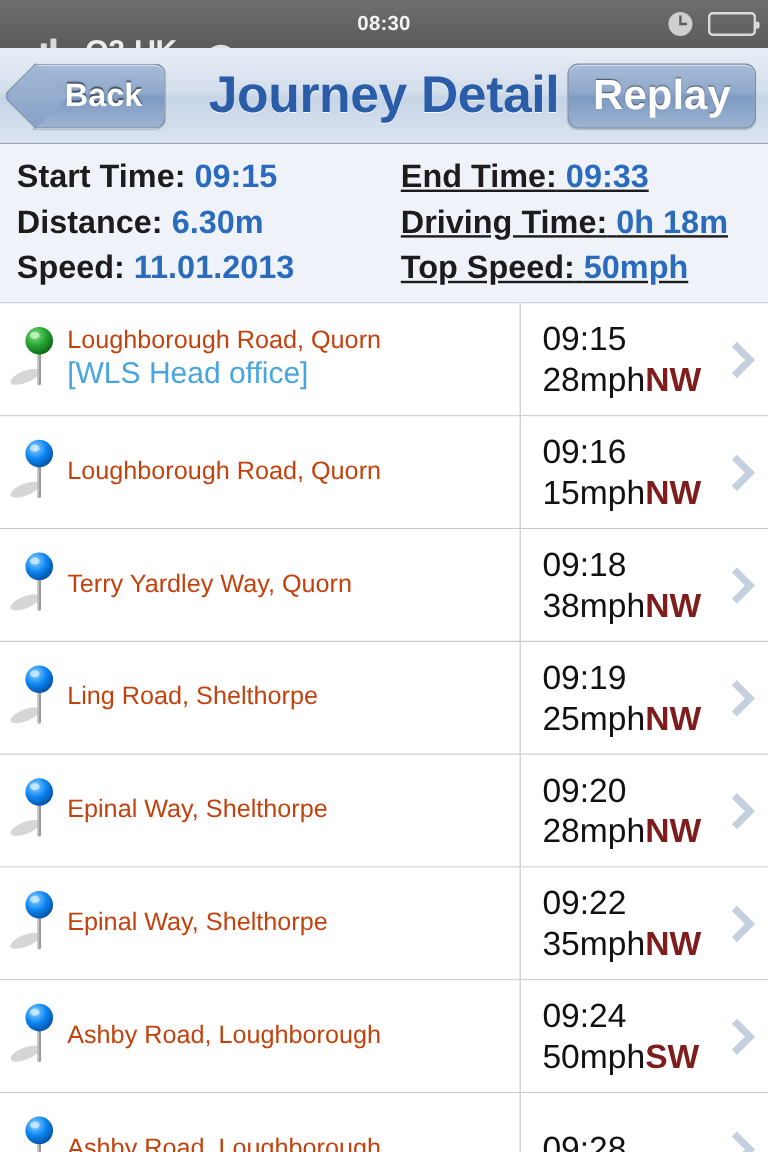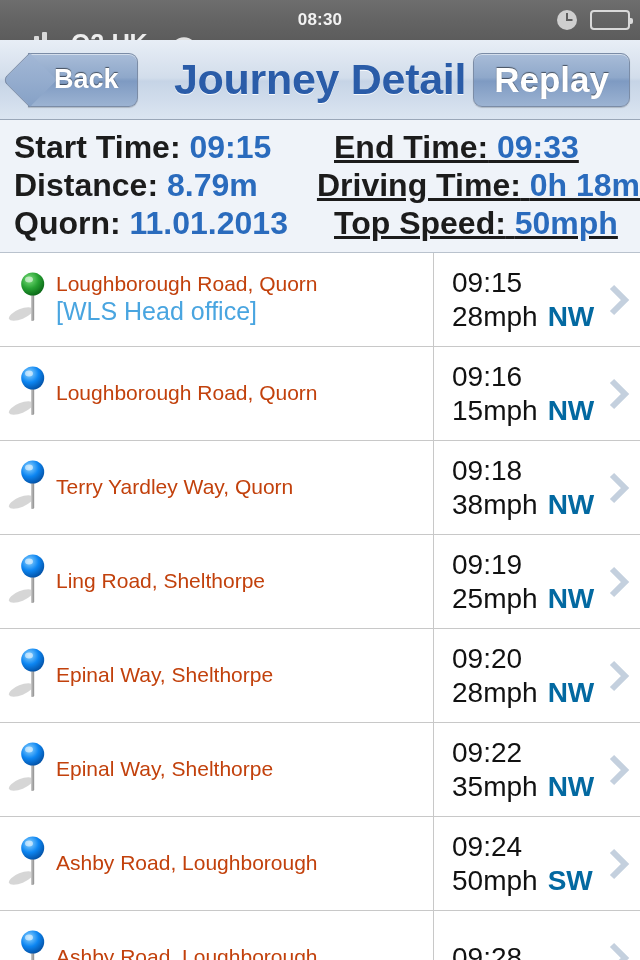"Start Time: 09:15" .sum-cell { font-size: 32px -> 27px }
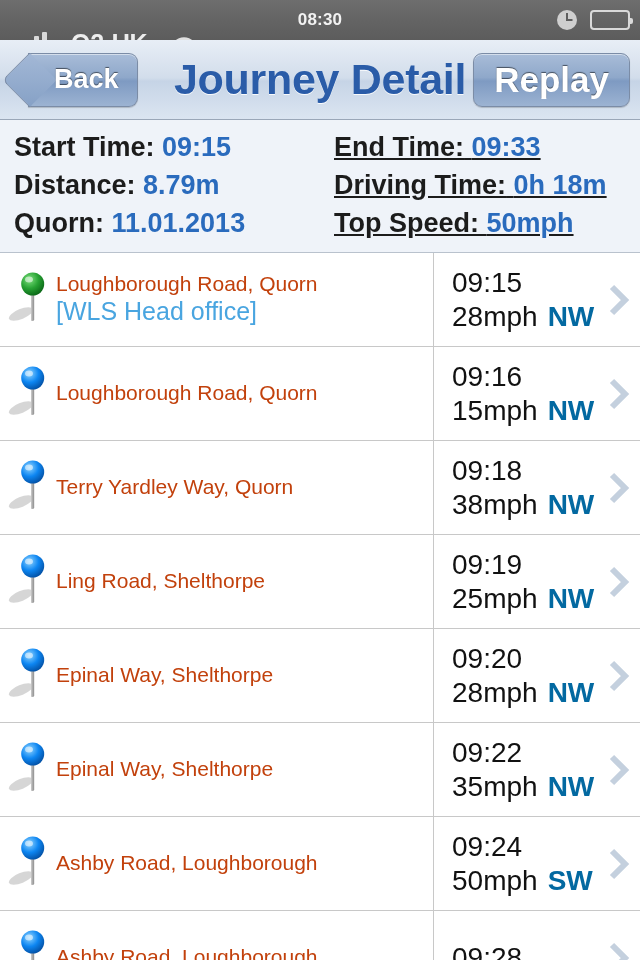"8.79m" span.sum-val { text: 8.79m -> 6.30m }
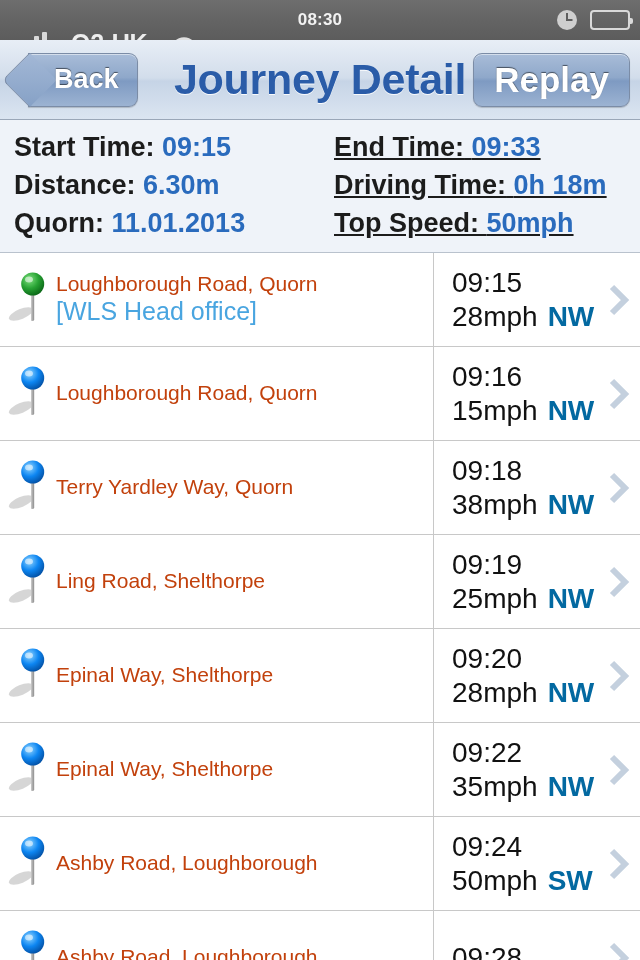"Quorn:" span { text: Quorn -> Speed }
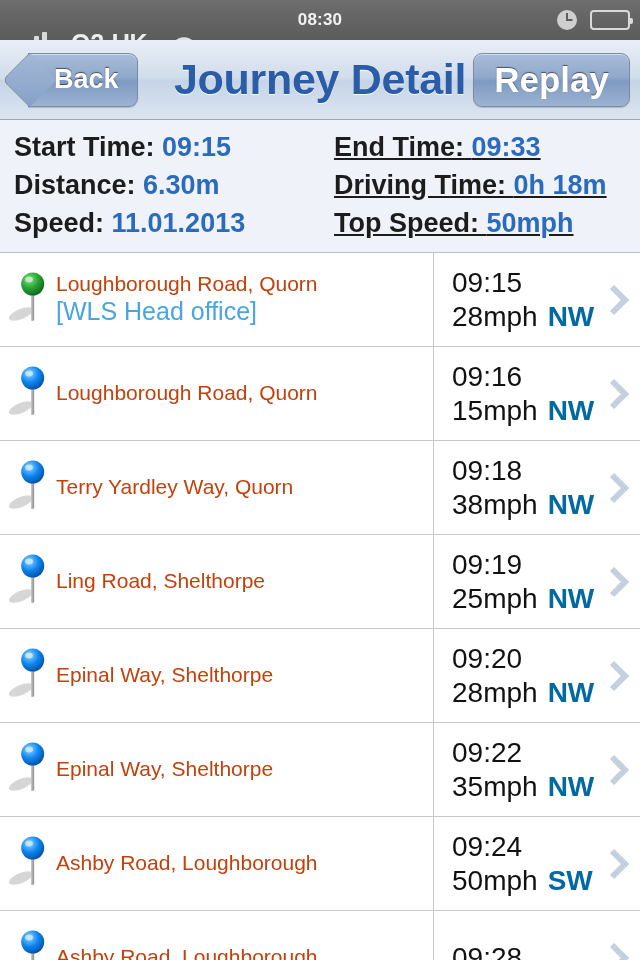"NW" .rr-dir { color: #0369a1 -> #7f1d1d; margin-left: 10px -> 0 }
